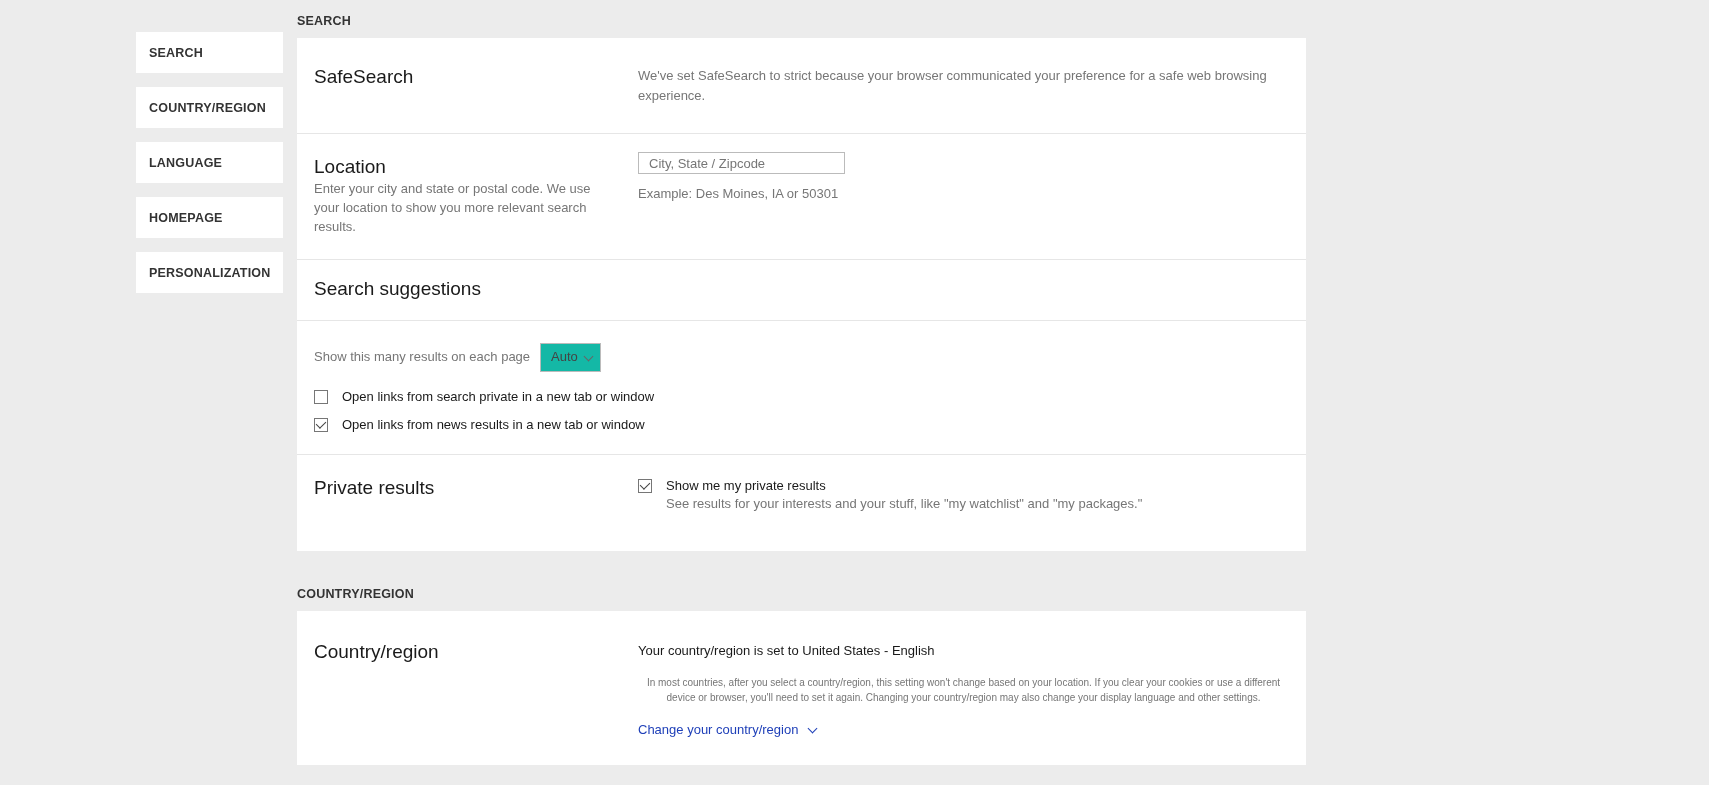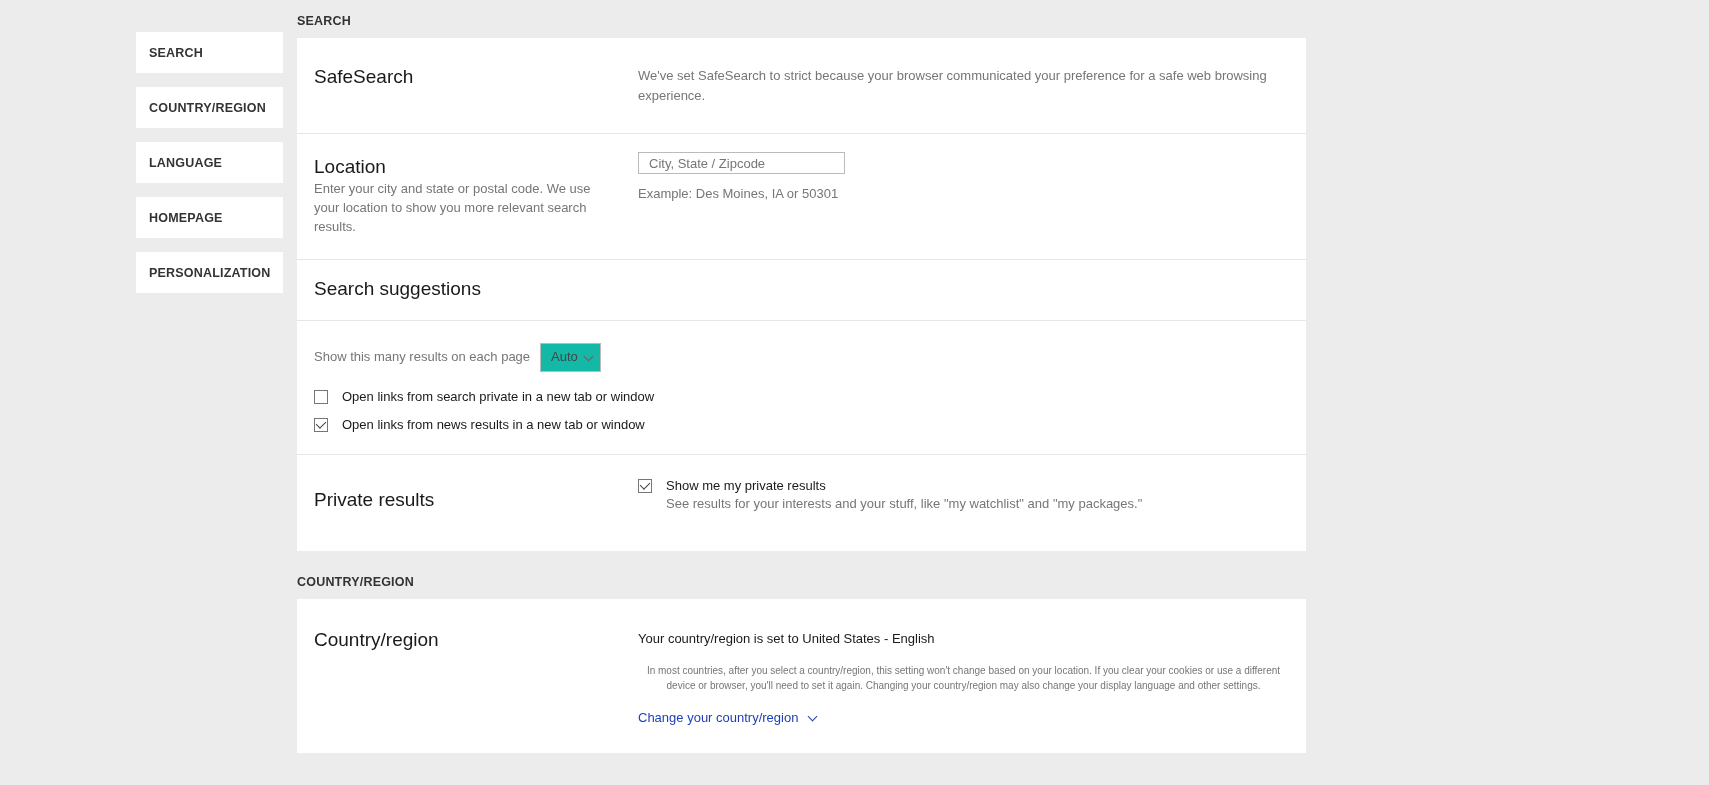"SafeSearch" .panel { margin-bottom: 24px -> 36px }
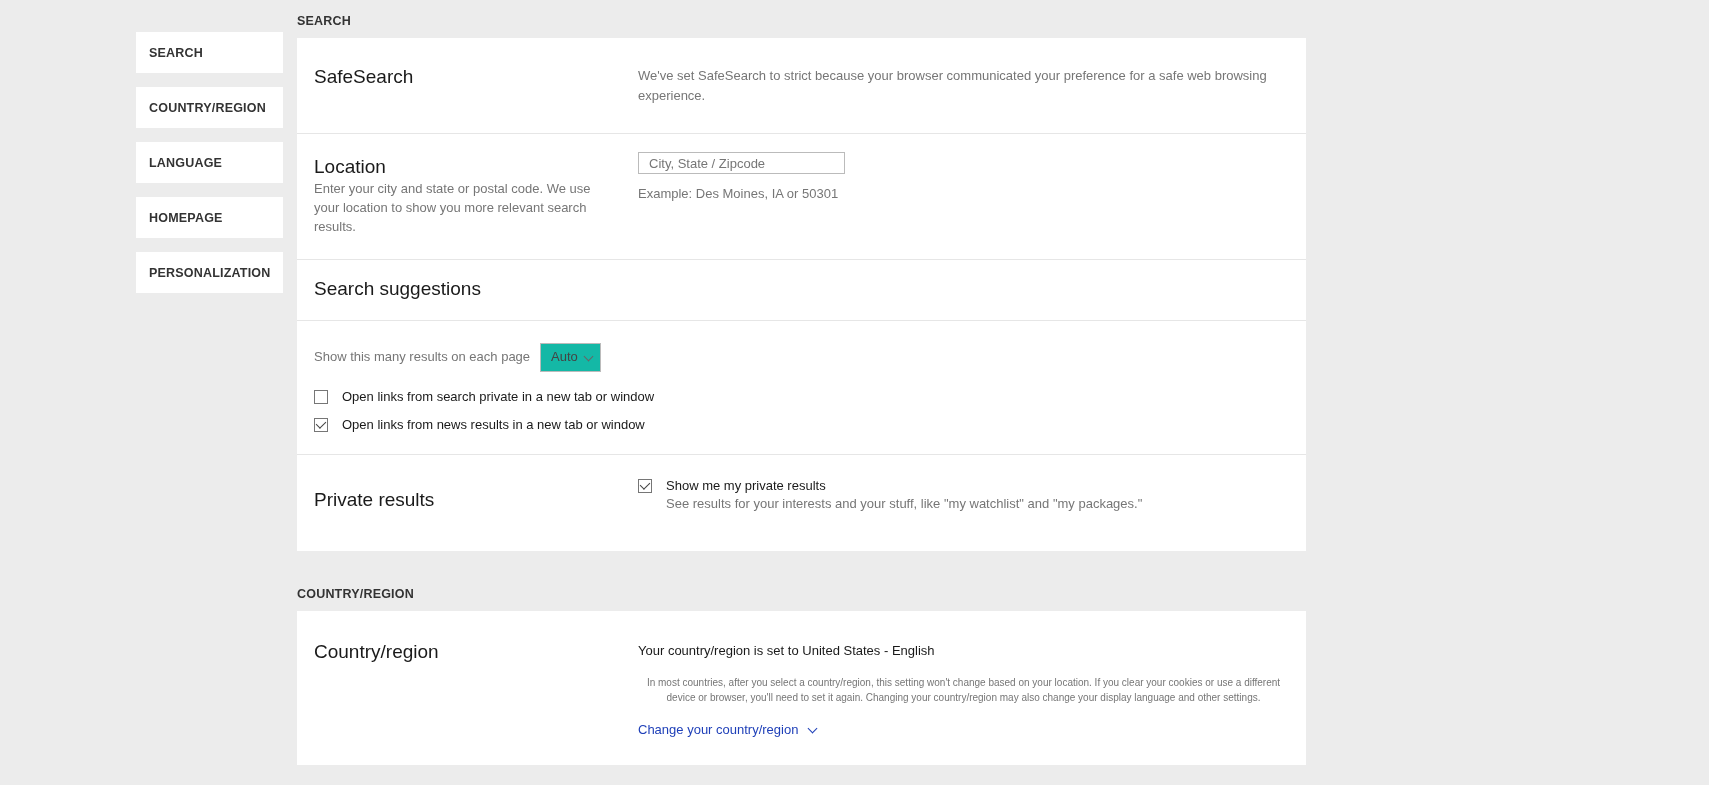"Private results" .row.private { align-items: flex-end -> none }
